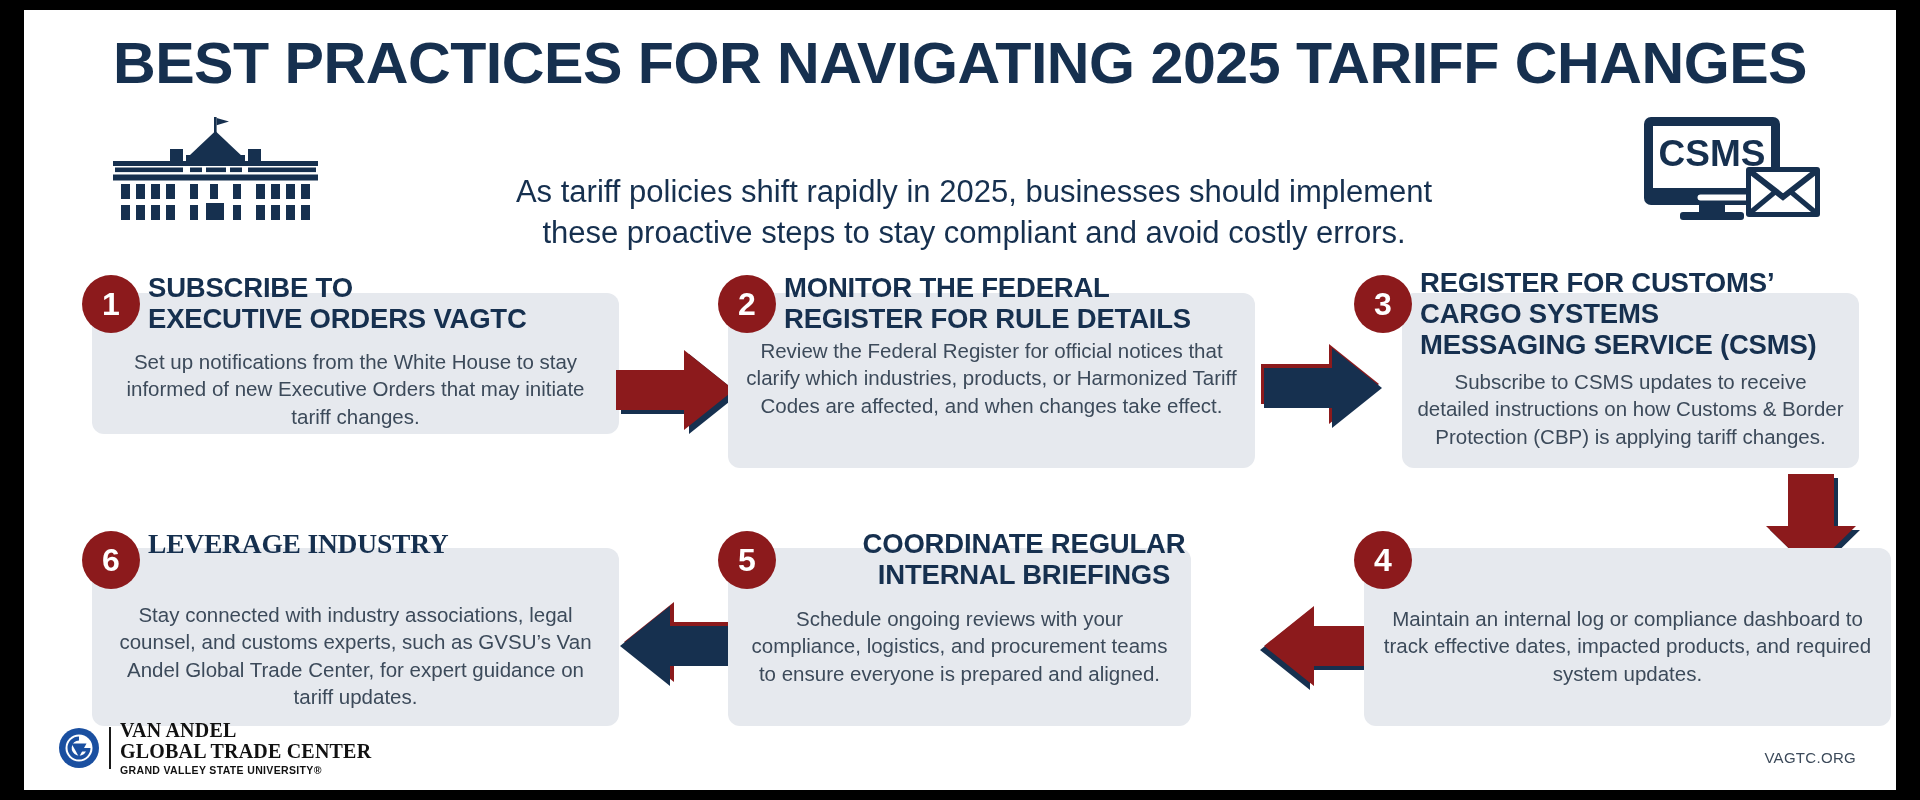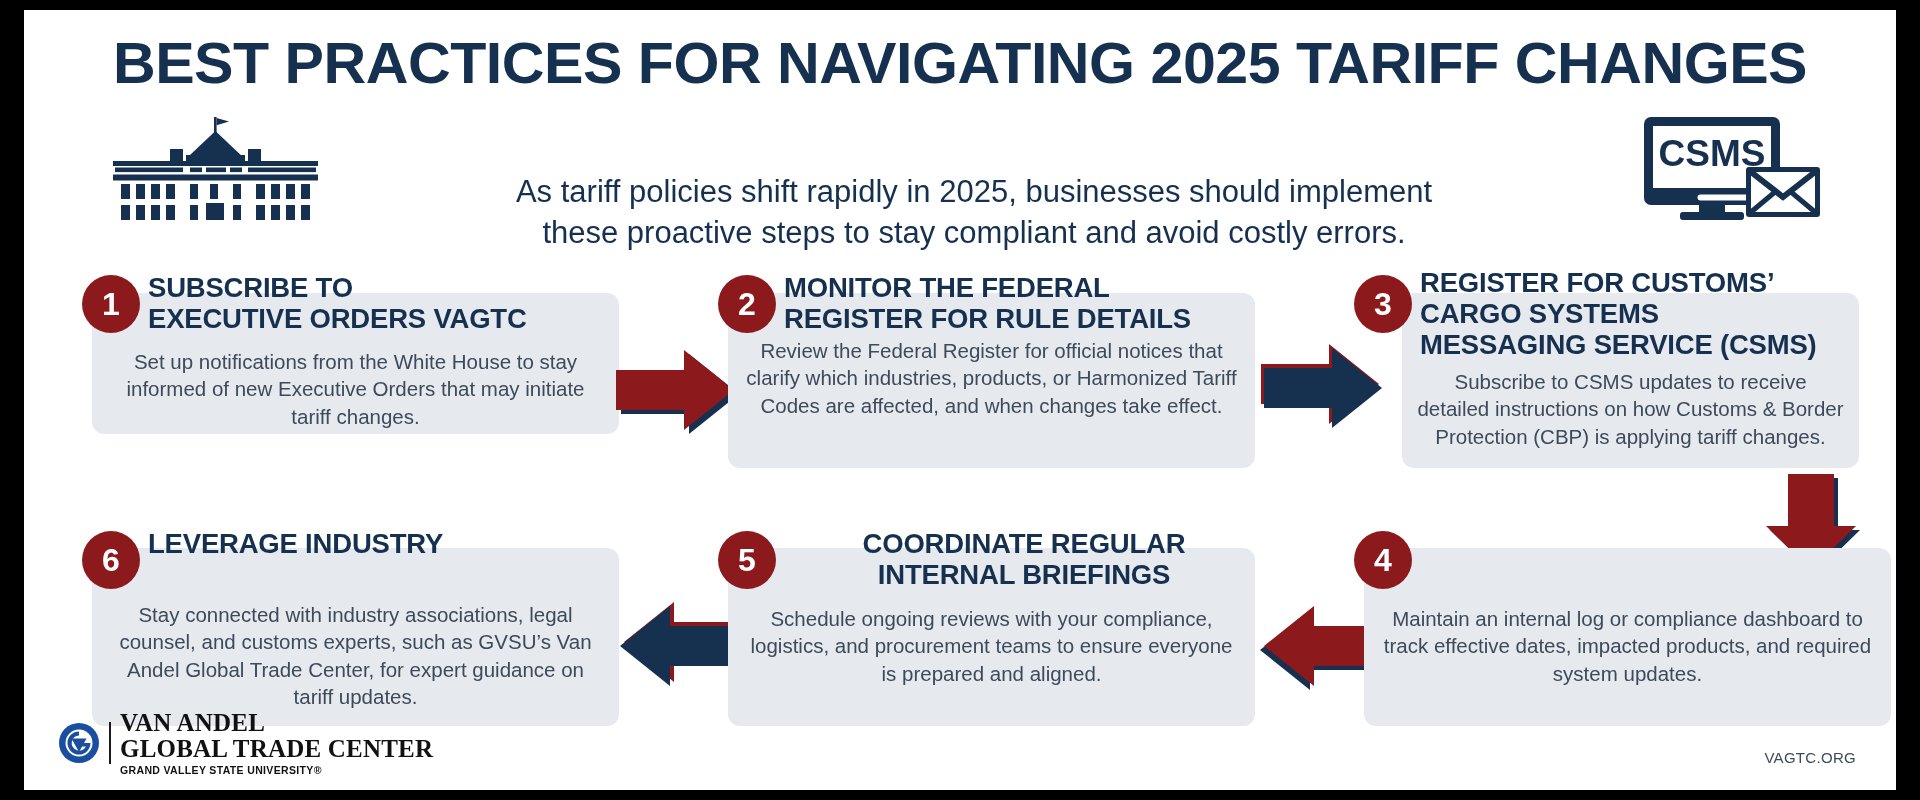"LEVERAGE INDUSTRY" div.heading { font-family: none -> Liberation Serif, serif }
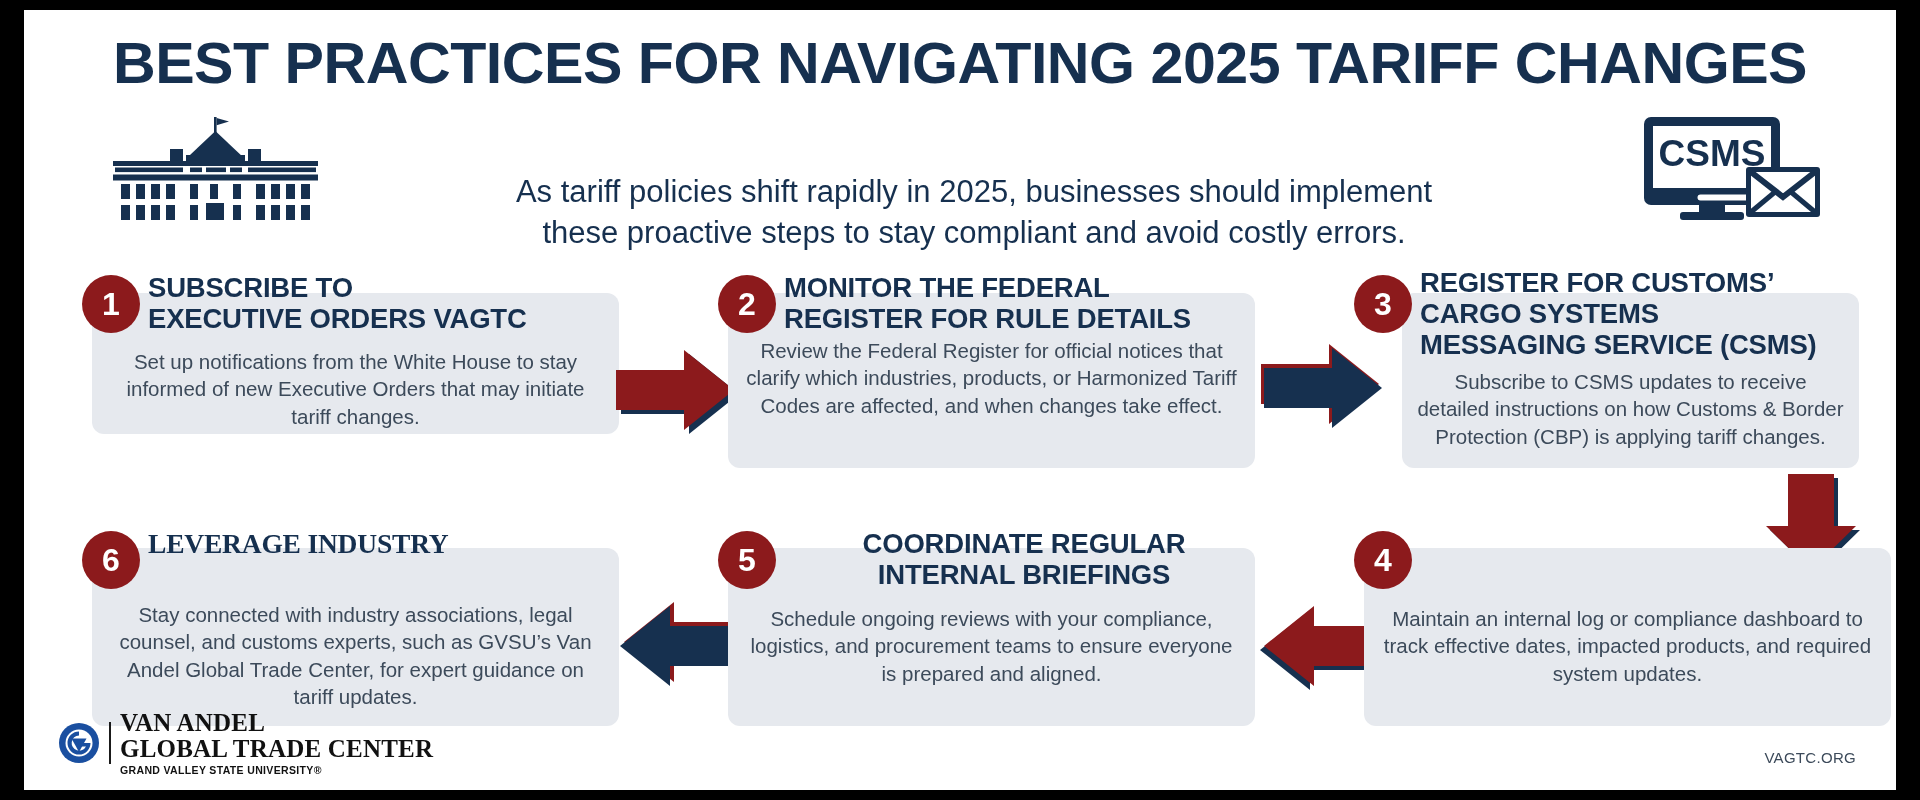"Schedule ongoing reviews with your" div.card { width: 527px -> 463px }
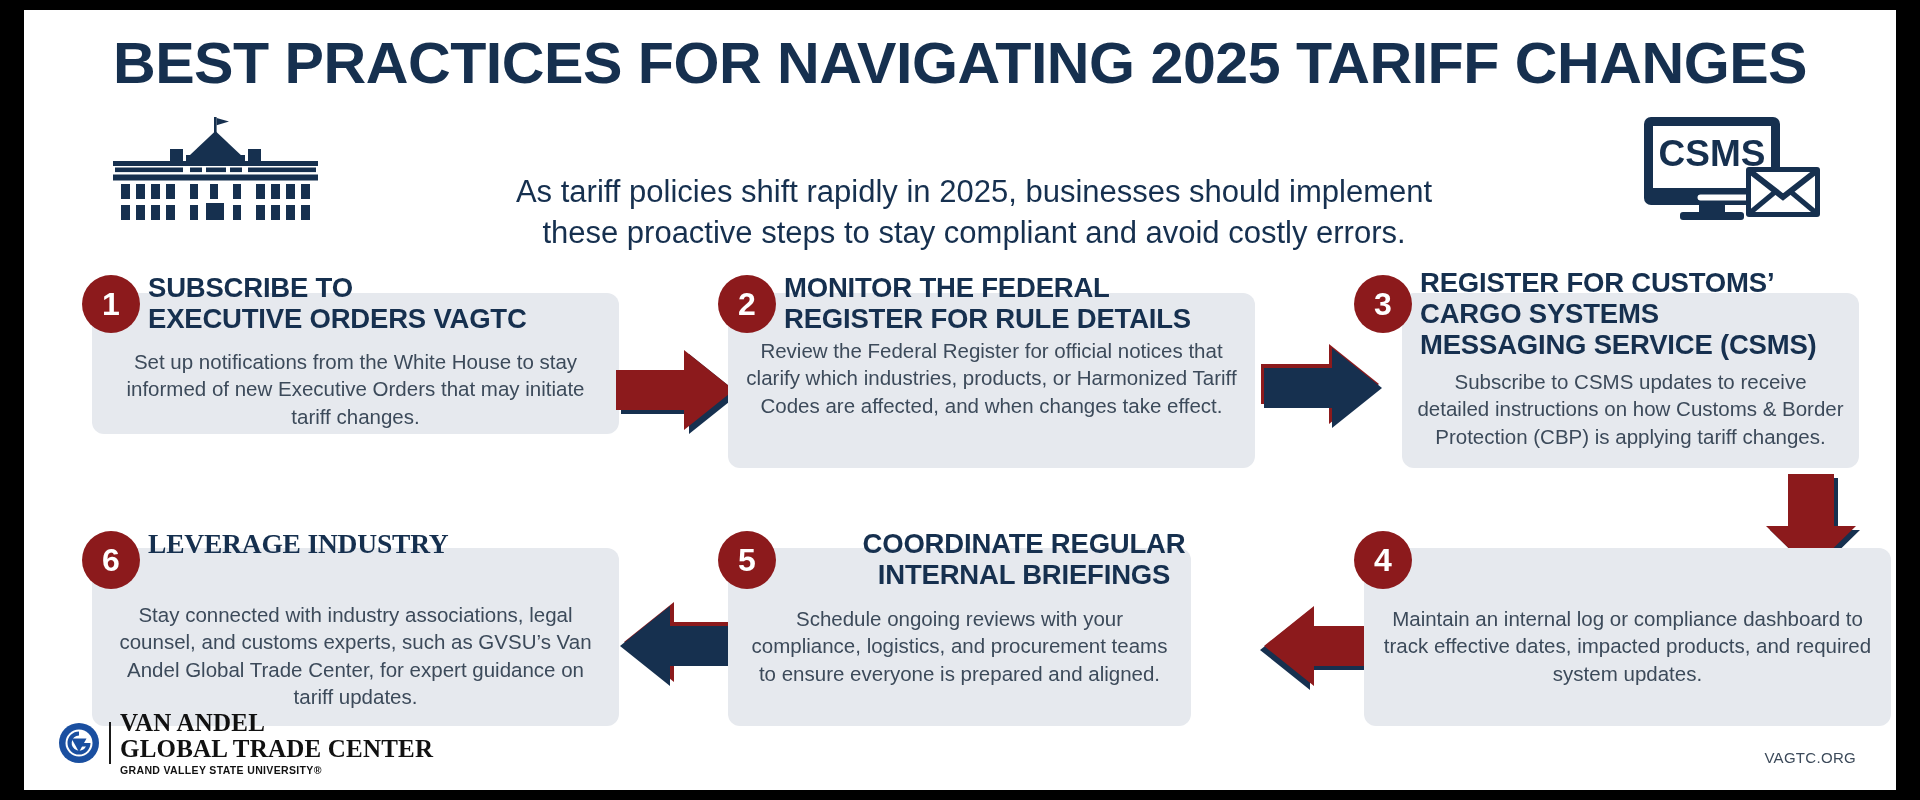"VAN ANDEL" .logo-l1, .logo-l2 { font-size: 25px -> 20px }
